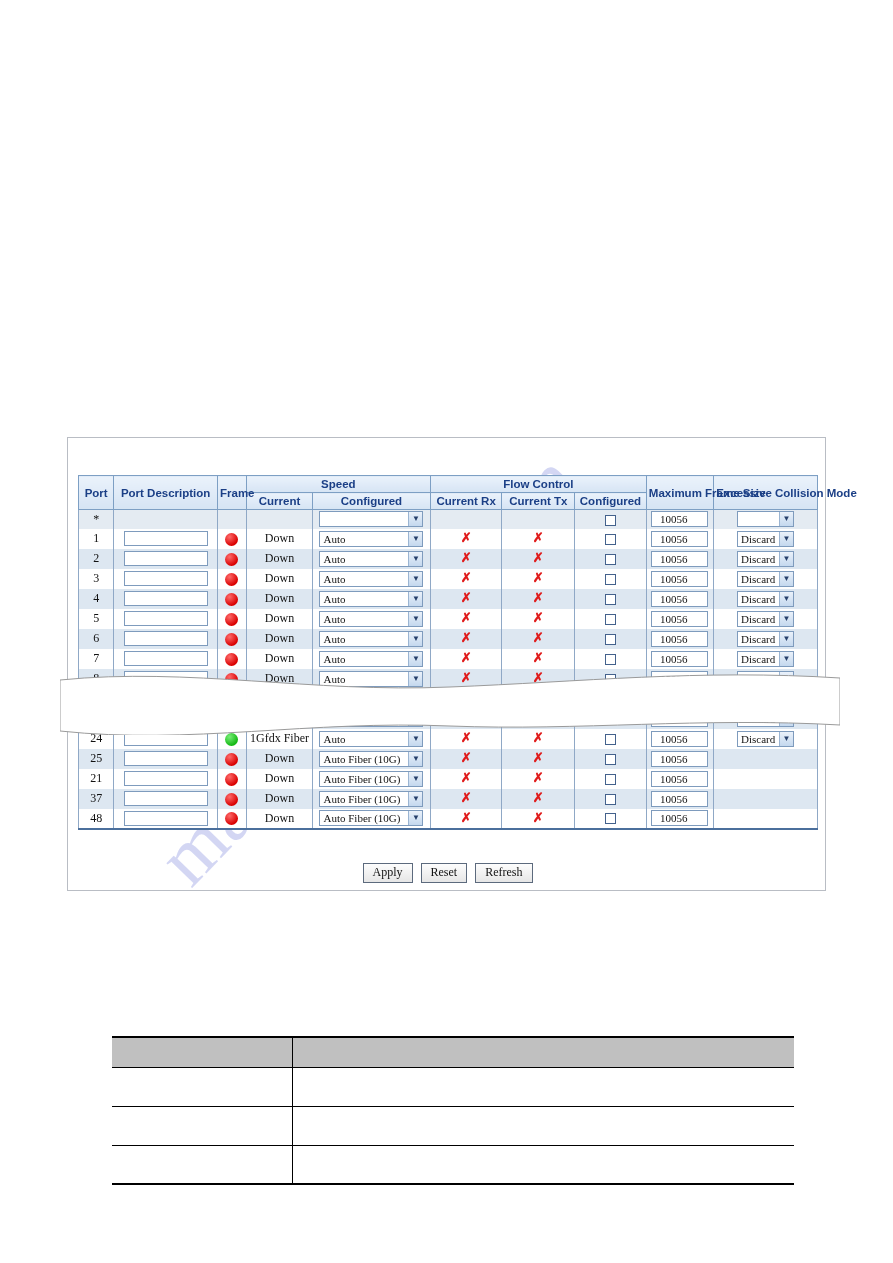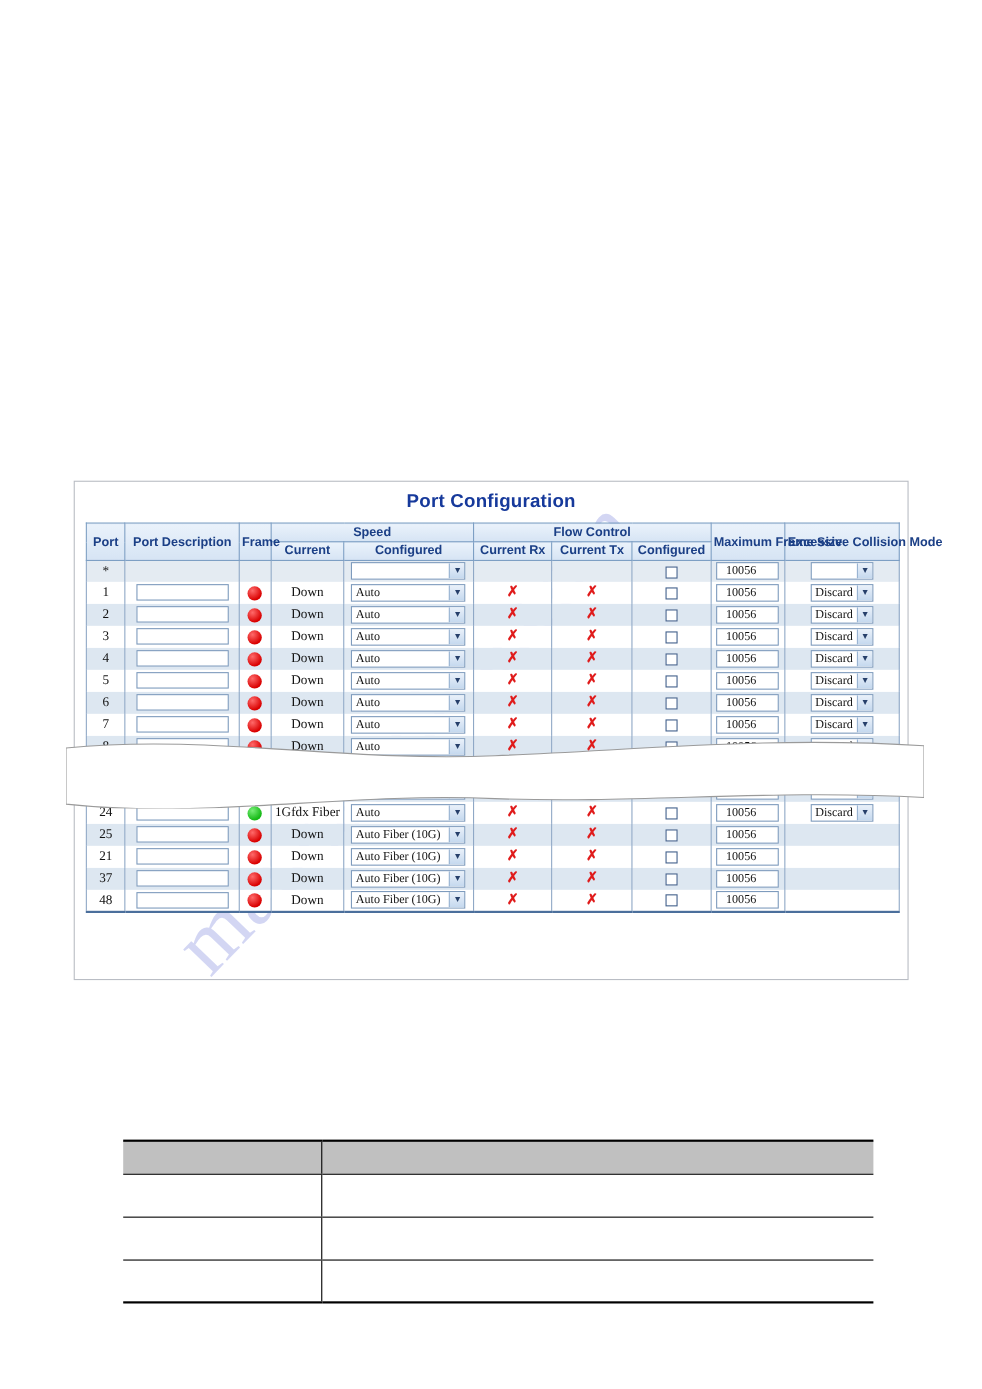"Port Configuration" div { html: <div>Port Configuration</div> -> none }
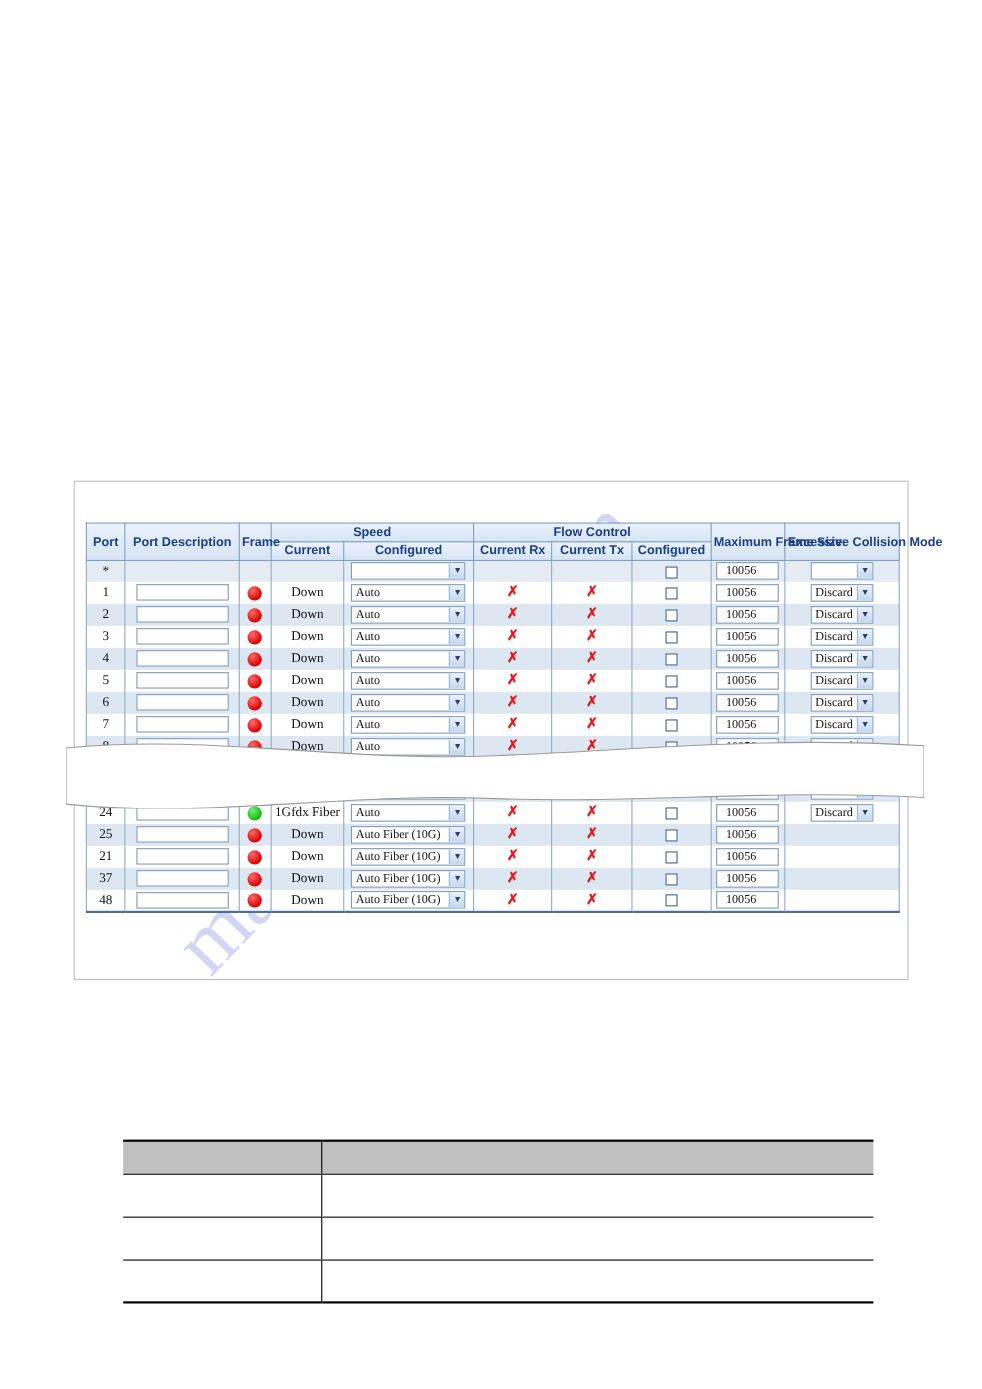"Apply Reset Refresh" div { html: none -> <div><span>Apply</span><span>Reset</span><span>Refresh</span></div> }
